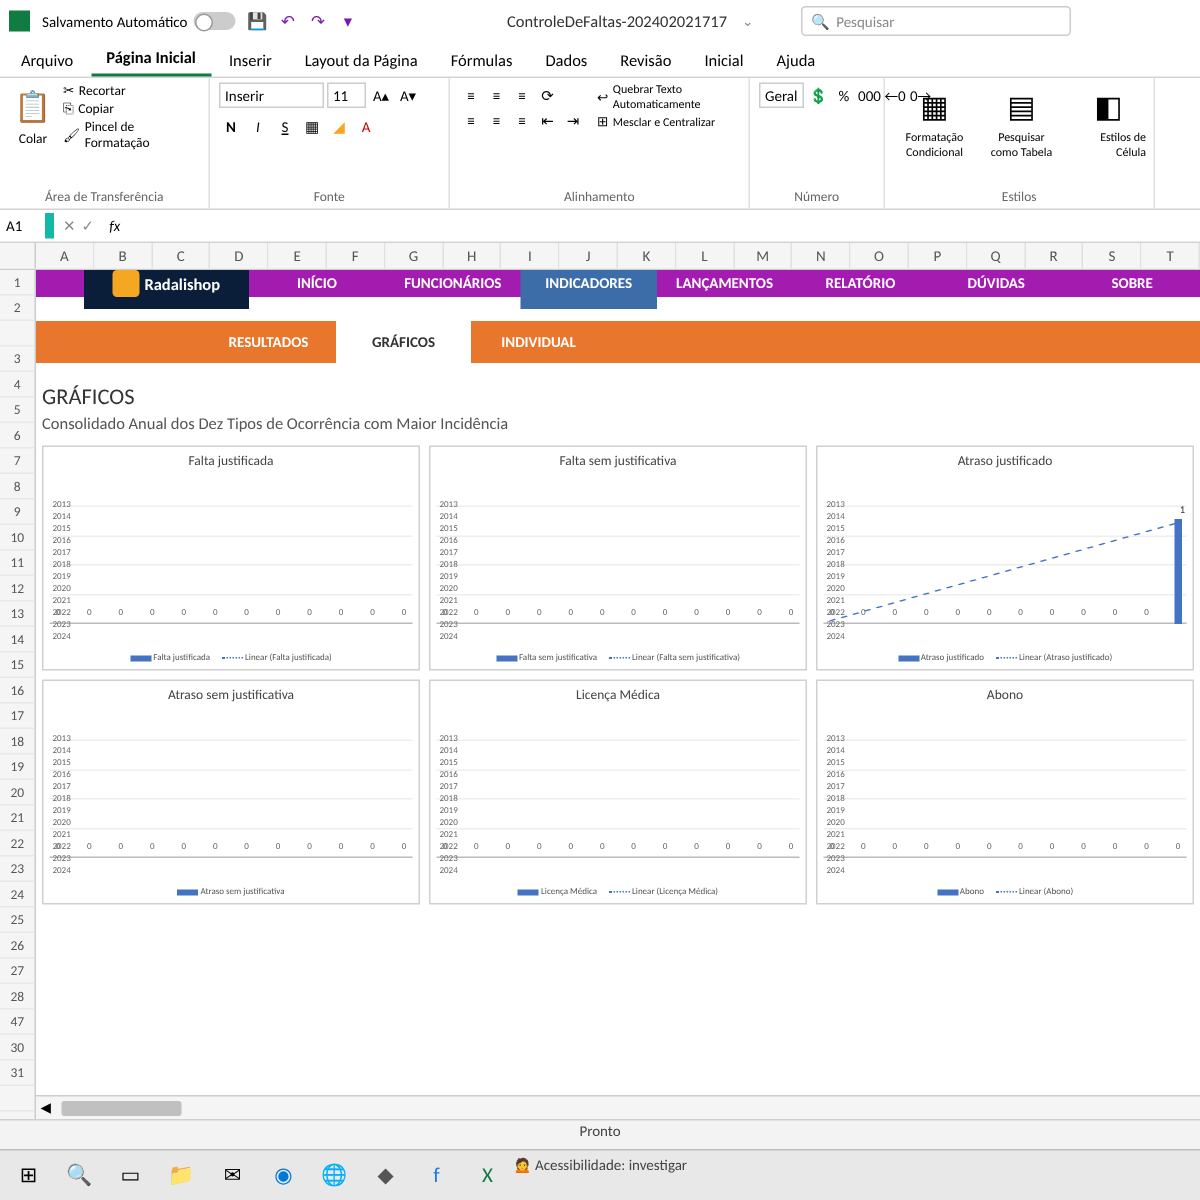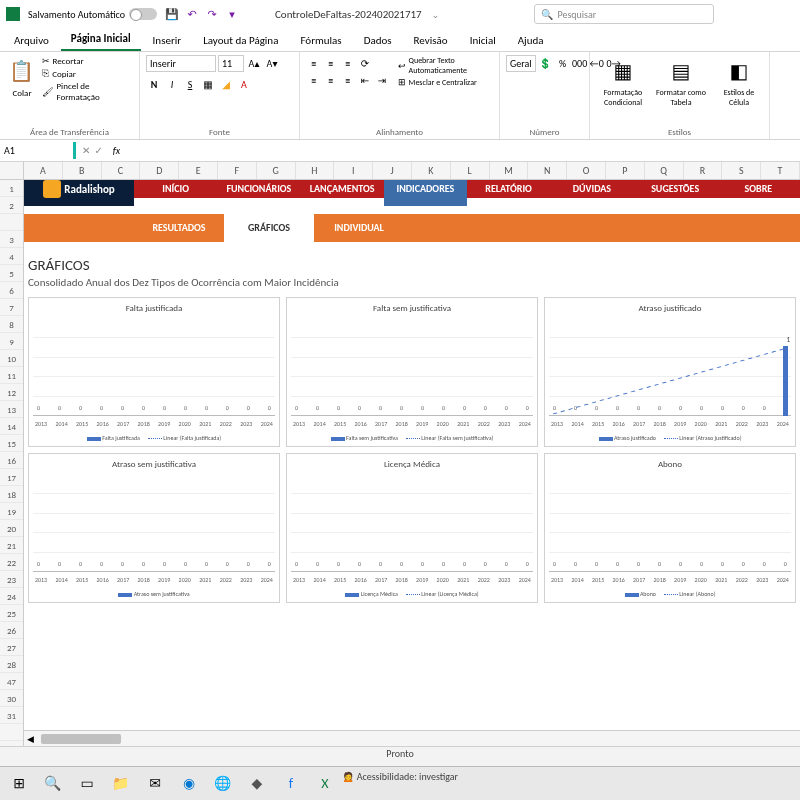"ControleDeFaltas-202402021717" .filename { margin-left: 28px -> 91px }
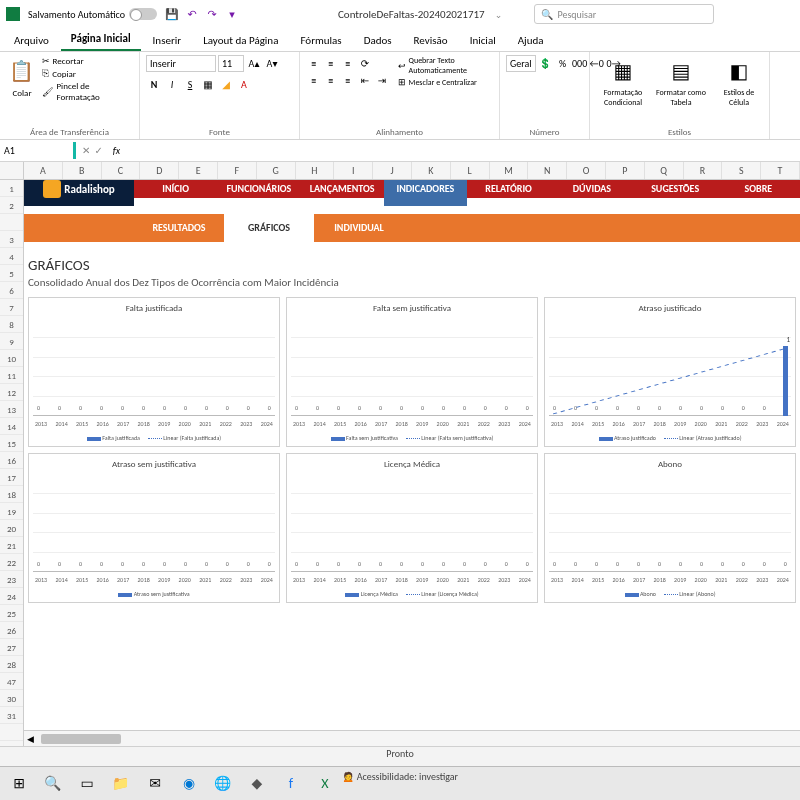"Formatar como Tabela" span { text: Formatar -> Pesquisar }
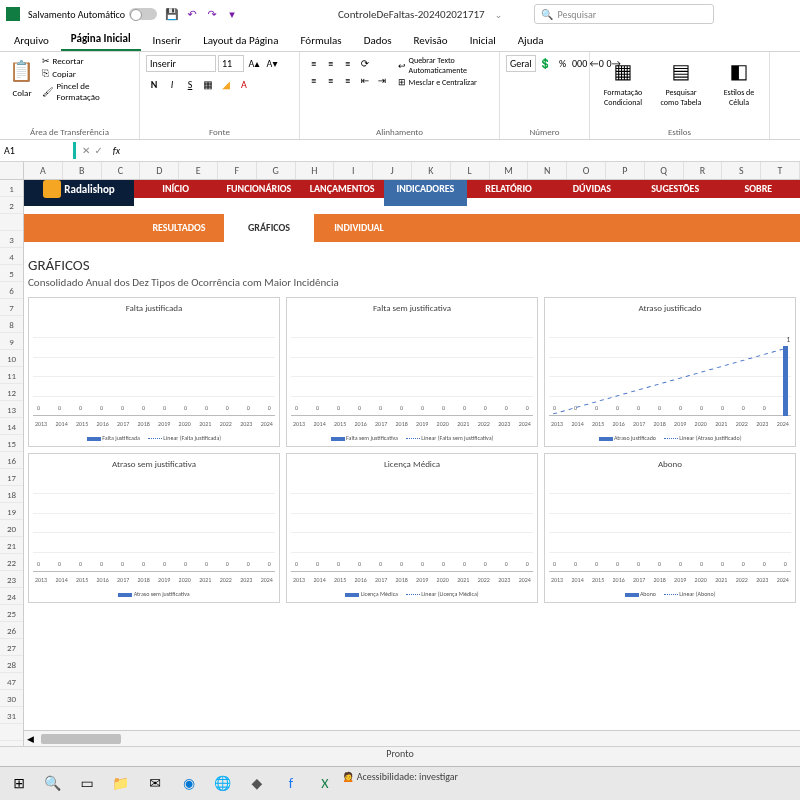"Estilos de Célula" span { text-align: center -> right }
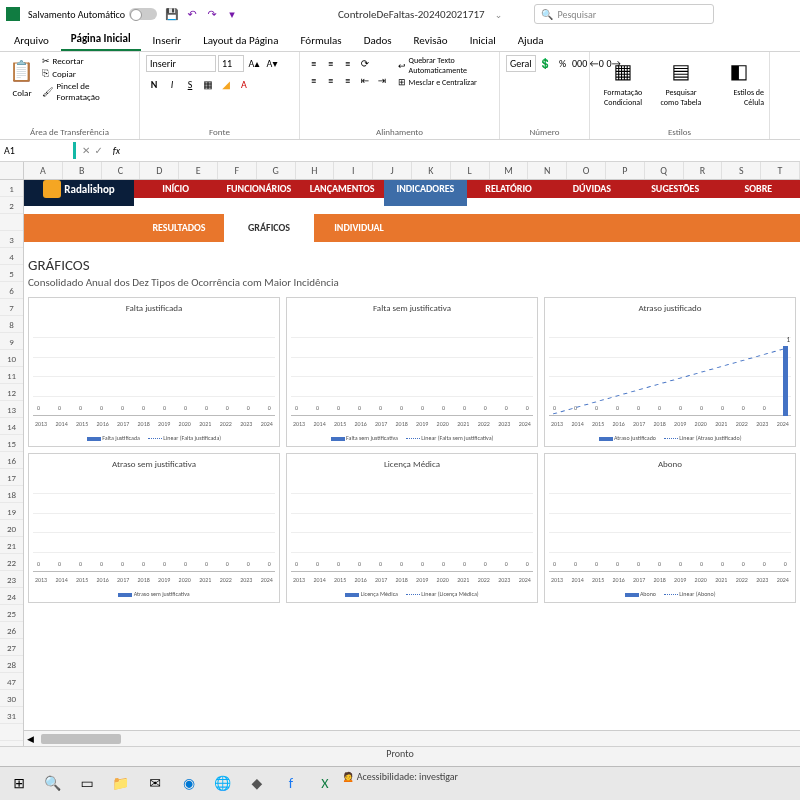"A1" .namebox { border-right: 3px solid #14b8a6 -> 6px solid #14b8a6; width: 76px -> 36px }
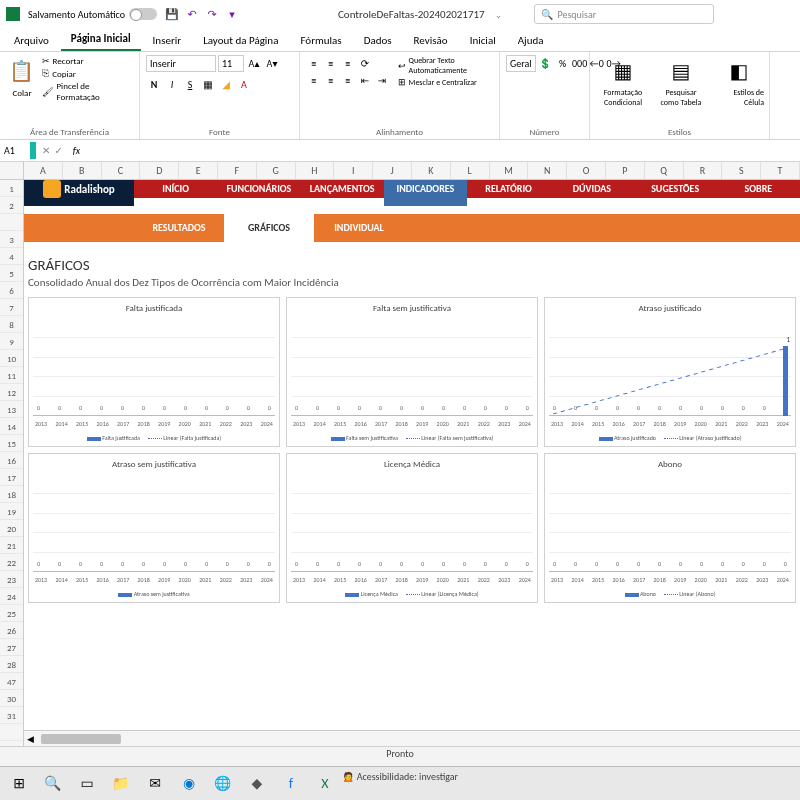"Radalishop" .app-nav { background: #b91c1c -> #a21caf; padding-left: none -> 32px }
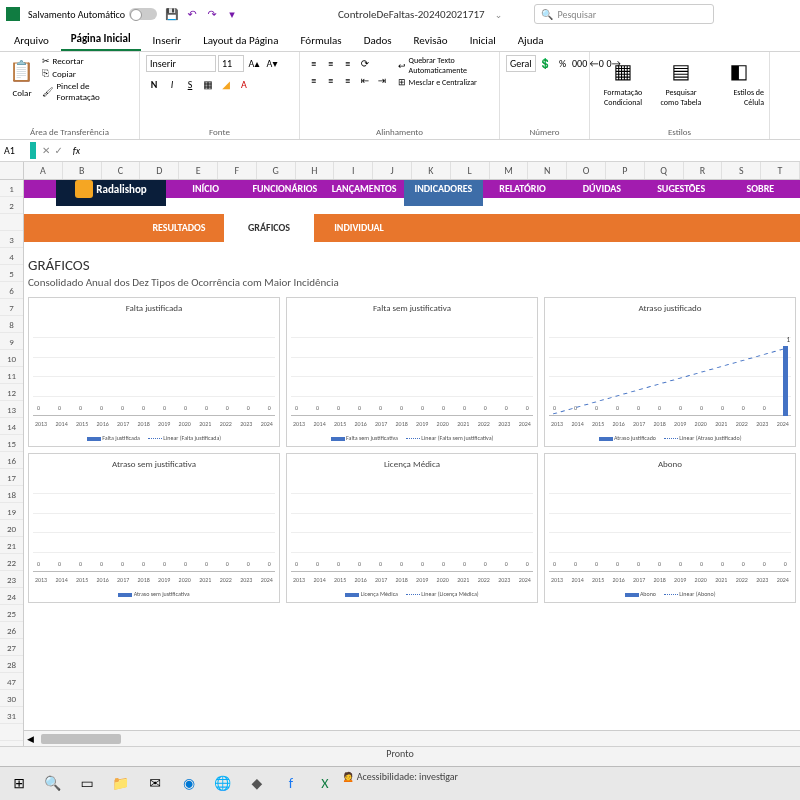"LANÇAMENTOS" div.nav-item { order: before "INDICADORES" -> after "INDICADORES" }
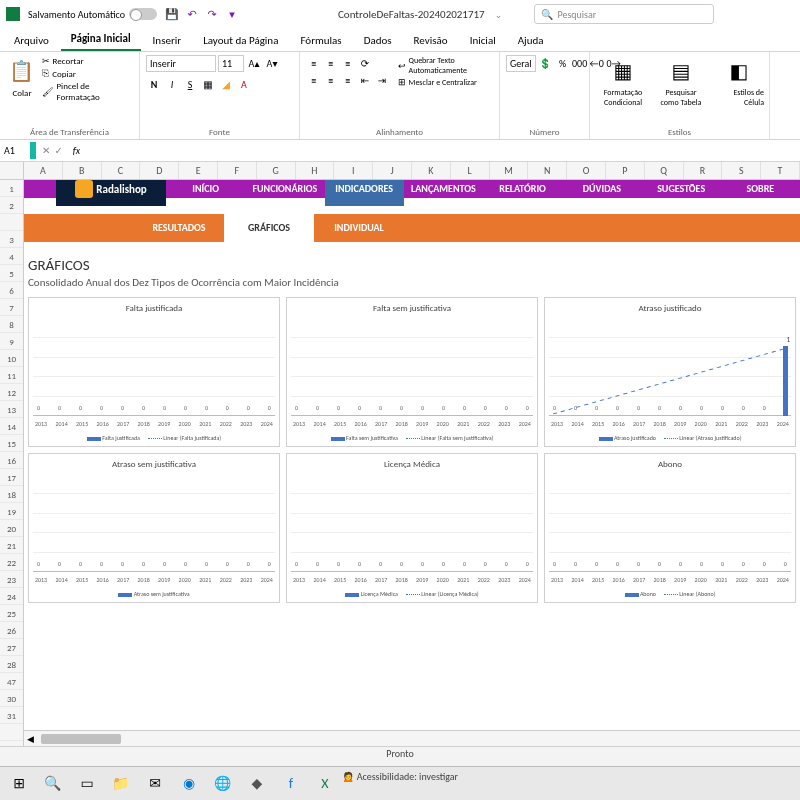"SUGESTÕES" div.nav-item { html: <div>SUGESTÕES</div> -> none }
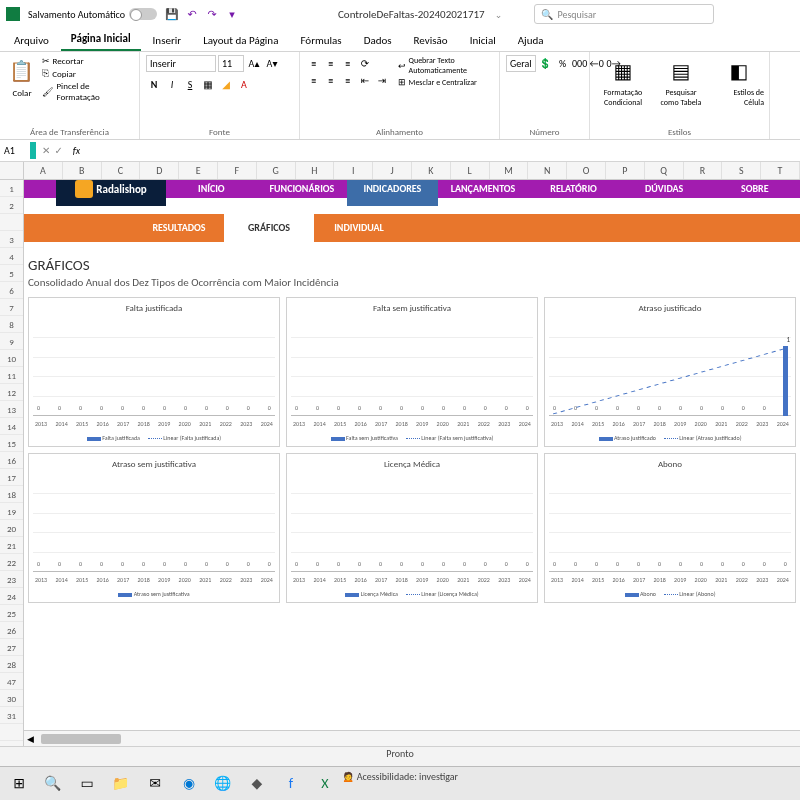"2013" .chart-xlabels { flex-direction: none -> column; justify-content: space-between -> none }
